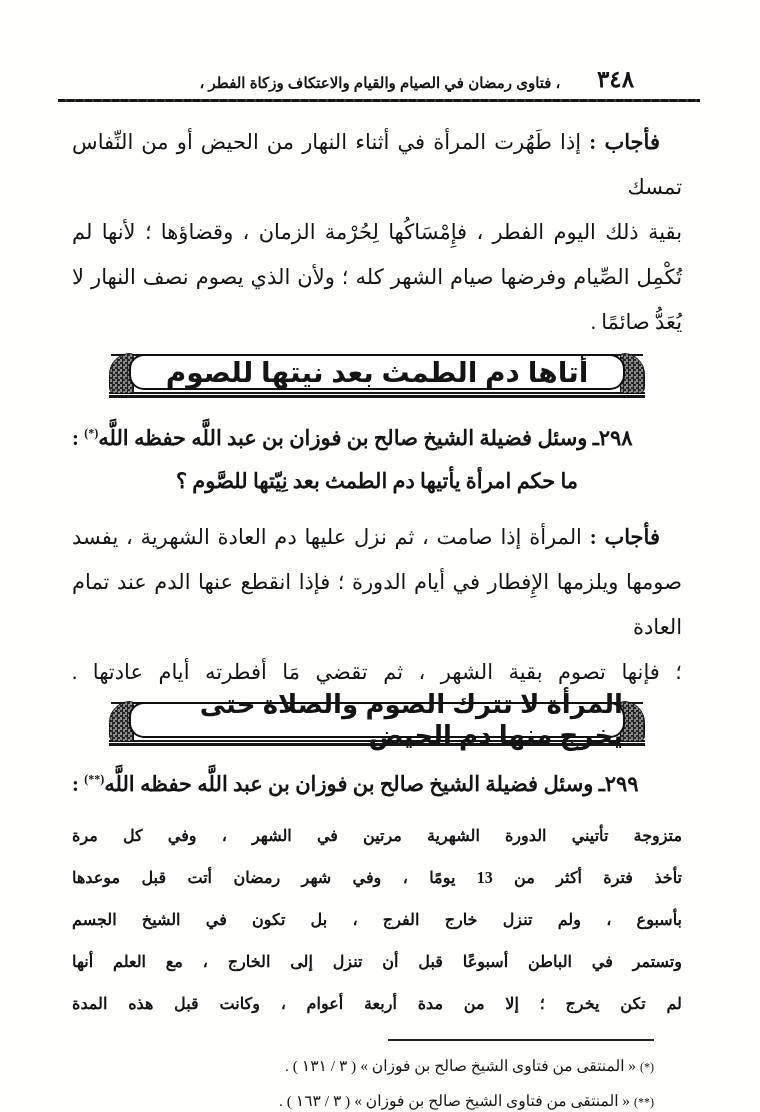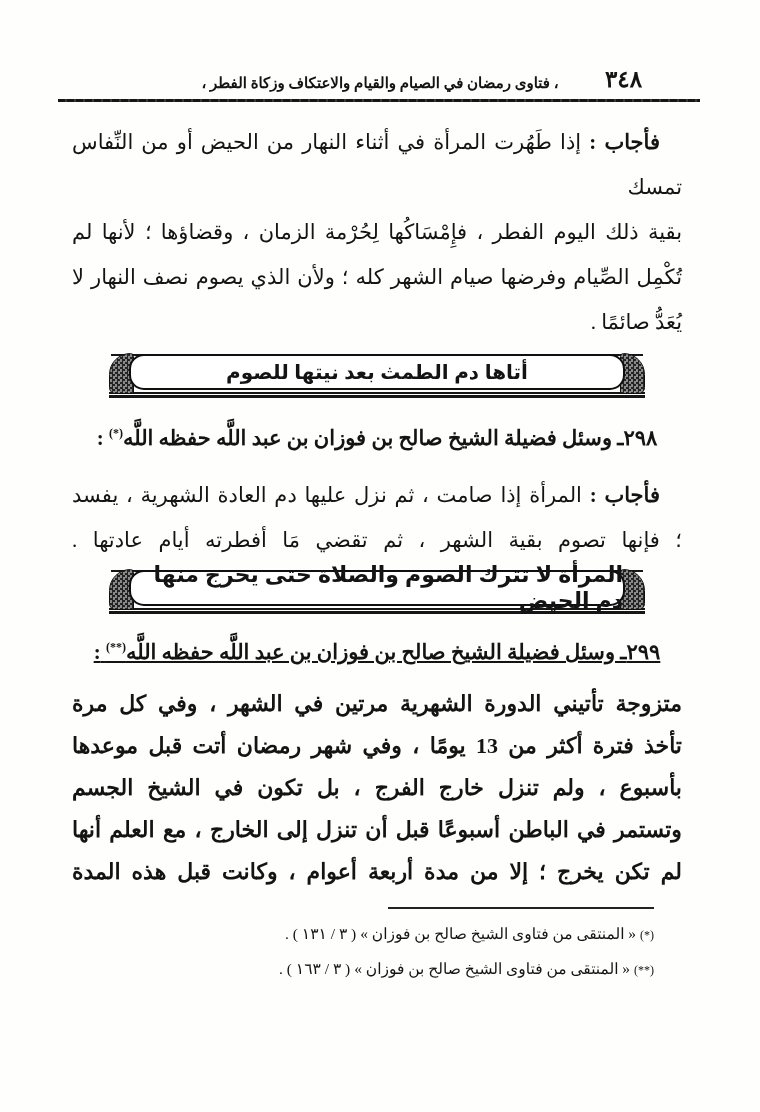"، فتاوى رمضان في الصيام" .header-title { font-family: Liberation Serif, serif -> Liberation Sans, sans-serif }
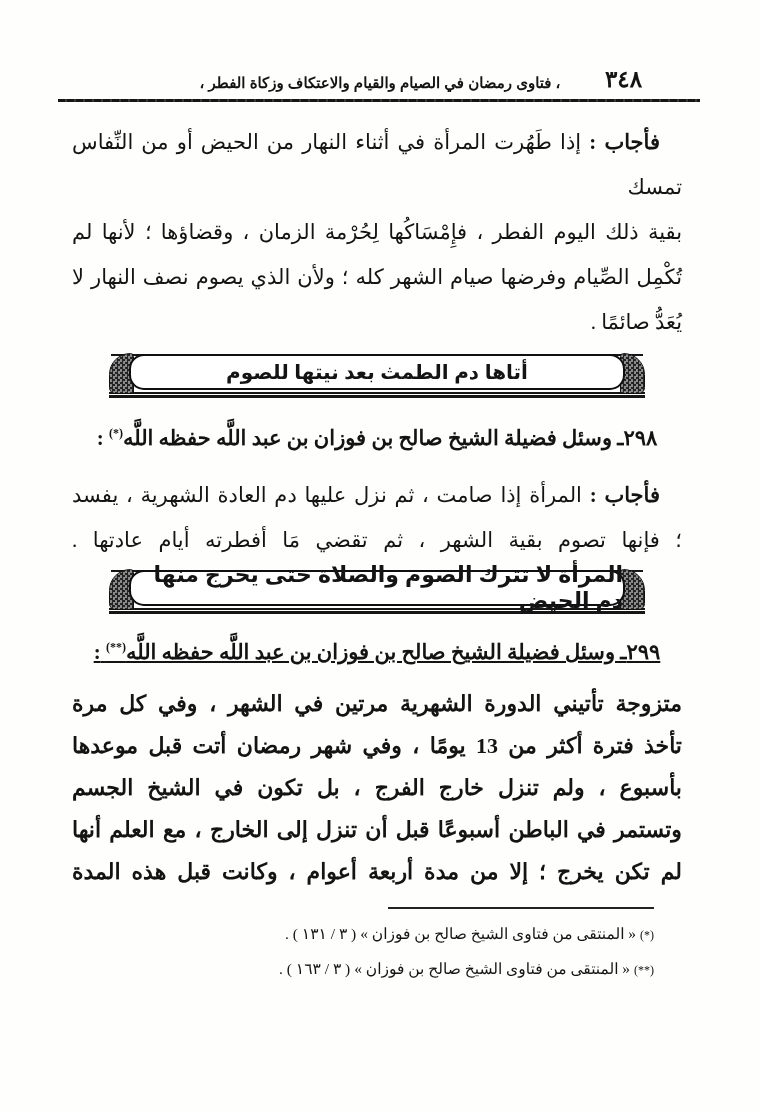"٣٤٨" .page-number { right: 118px -> 126px }
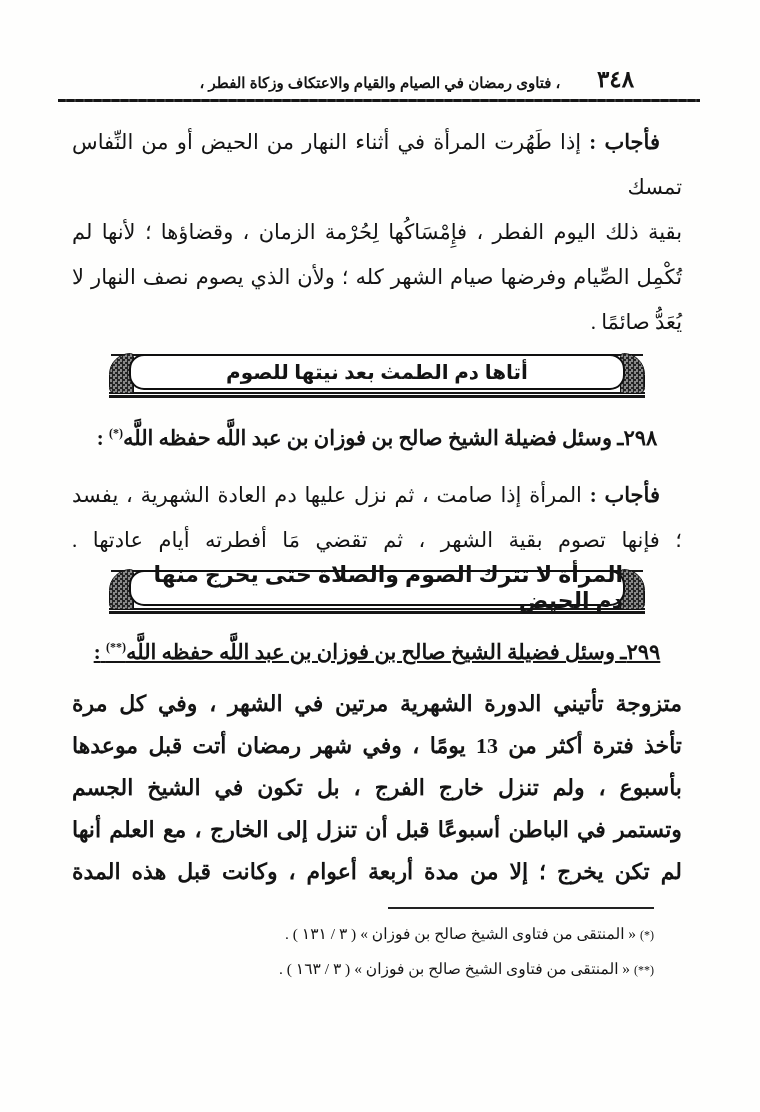"أتاها دم الطمث بعد نيتها" .banner-box { font-size: 20px -> 28px }
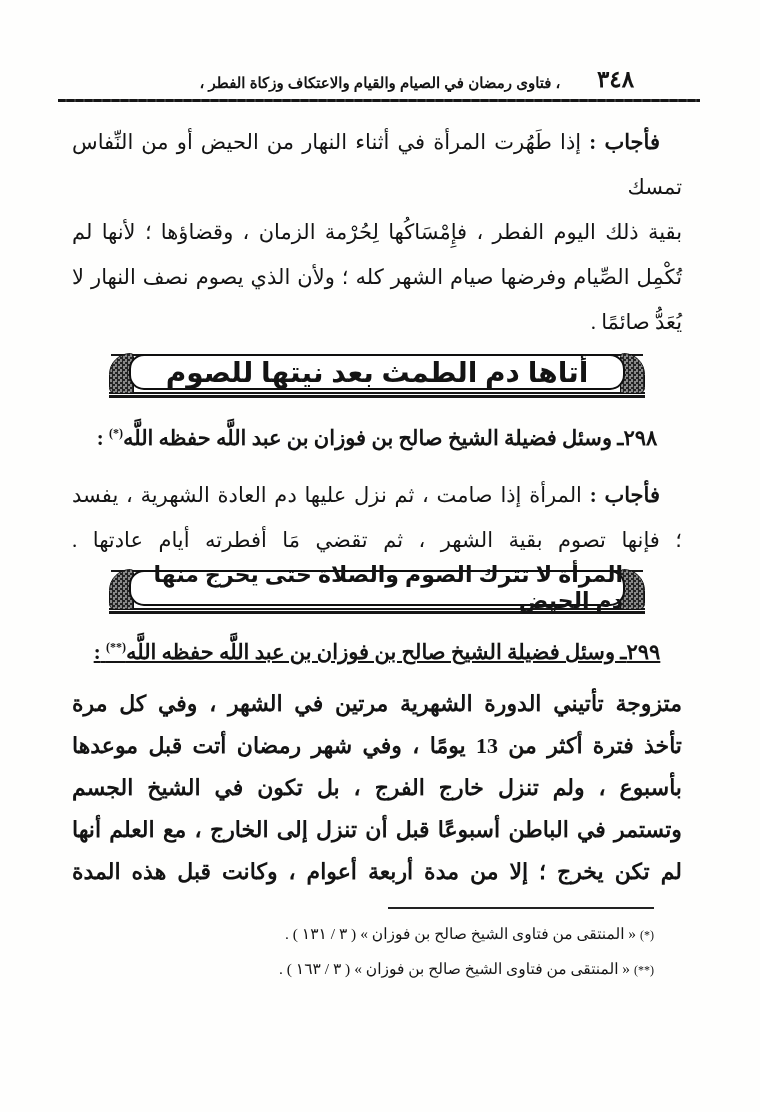"٢٩٨ـ وسئل فضيلة الشيخ صالح" .q-heading { text-align: center -> left }
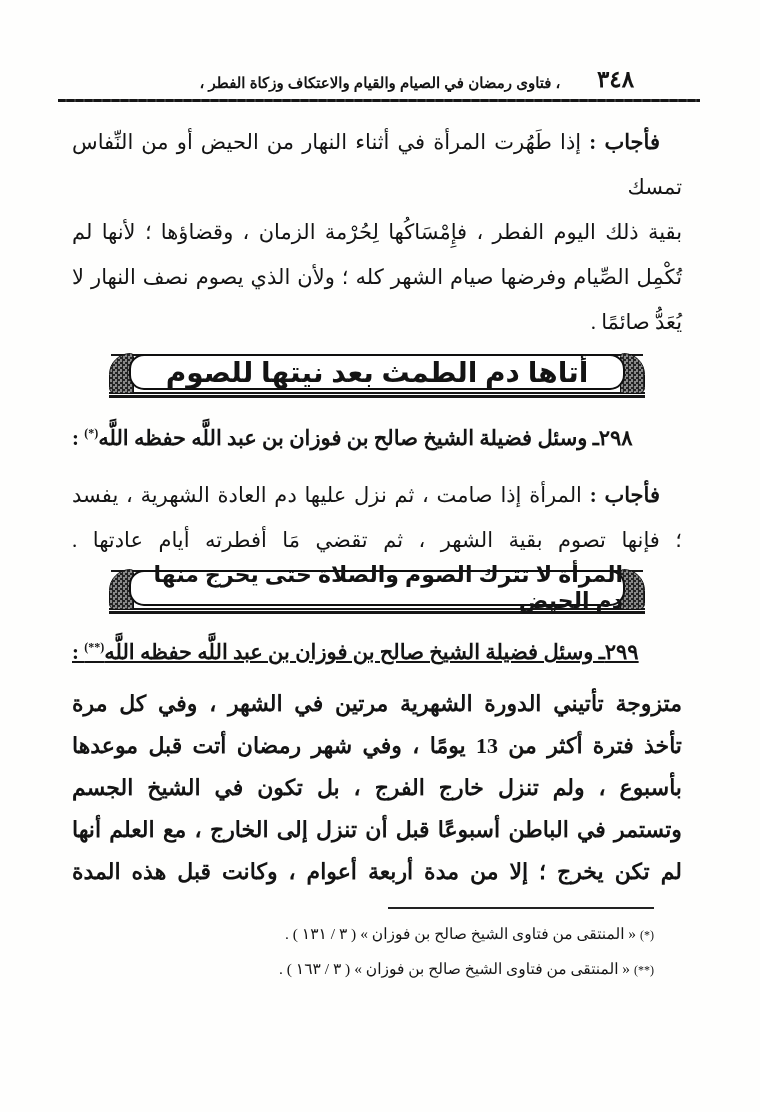"ما حكم امرأة يأتيها دم" div.q-centered { html: none -> <div>ما حكم امرأة يأتيها دم الطمث بعد نِيّتها للصَّوم ؟</div> }
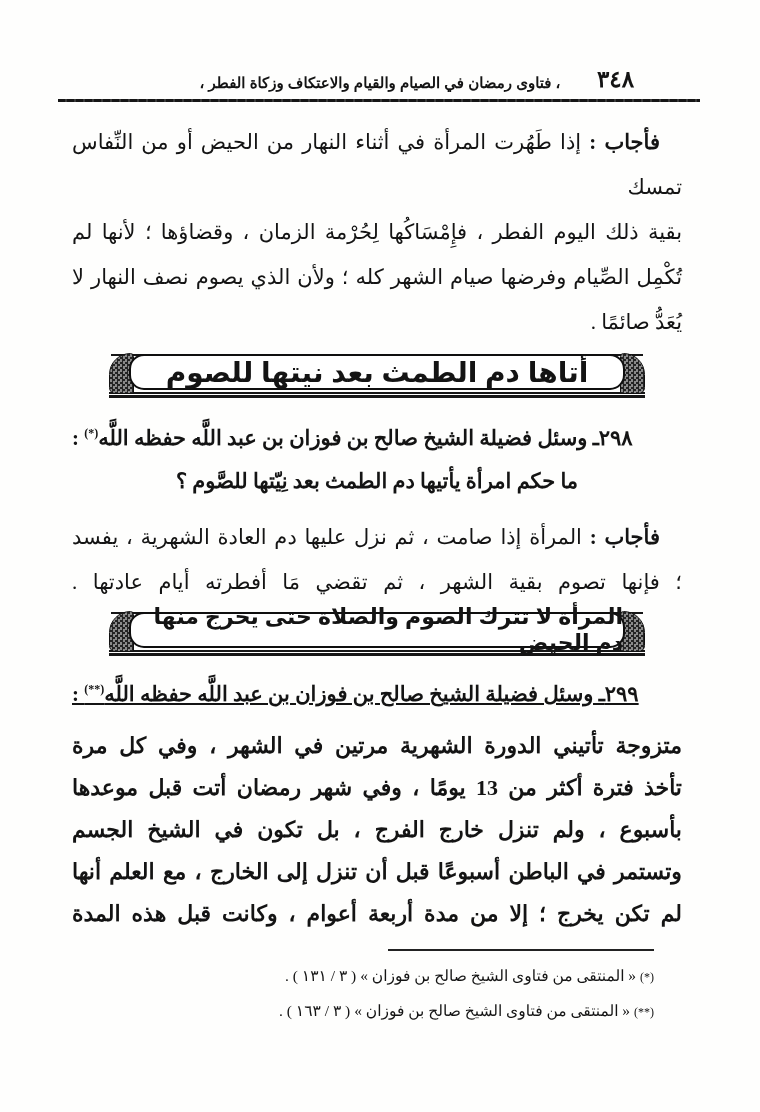"صومها ويلزمها الإِفطار في أيام" div.line { html: none -> <div>صومها ويلزمها الإِفطار في أيام الدورة ؛ فإذا انقطع عنها الدم عند تمام العادة</div> }
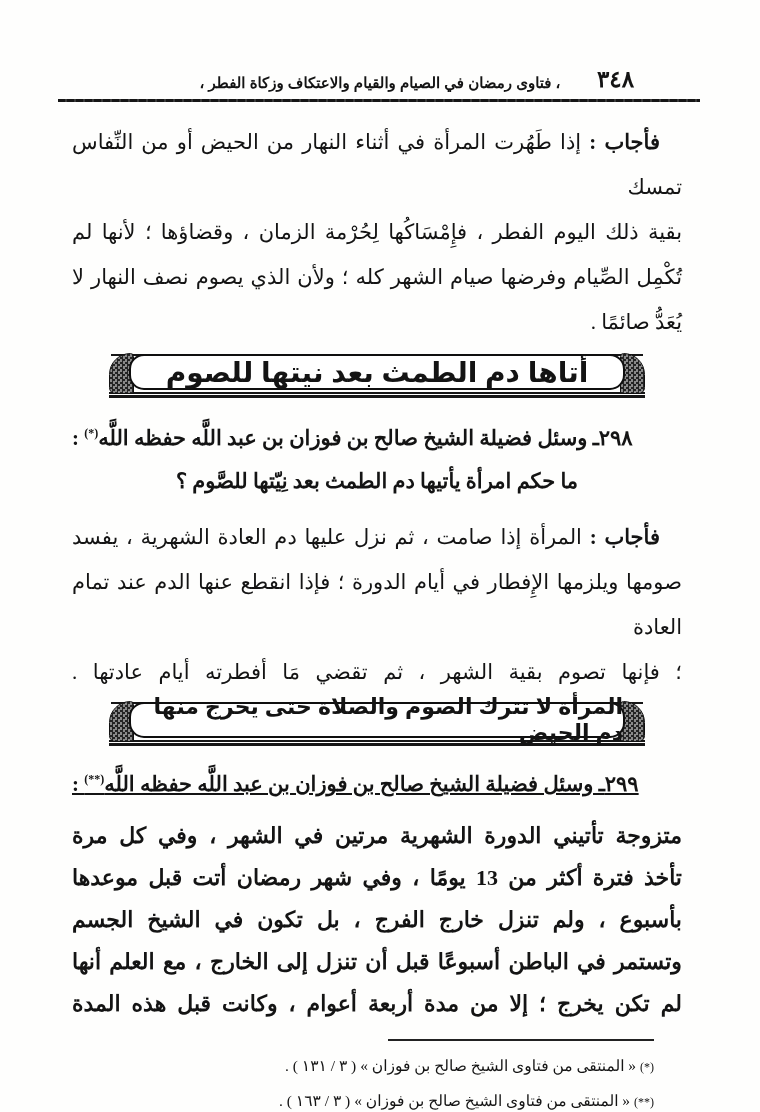"المرأة لا تترك الصوم والصلاة" .banner2-box { font-size: 22px -> 26px }
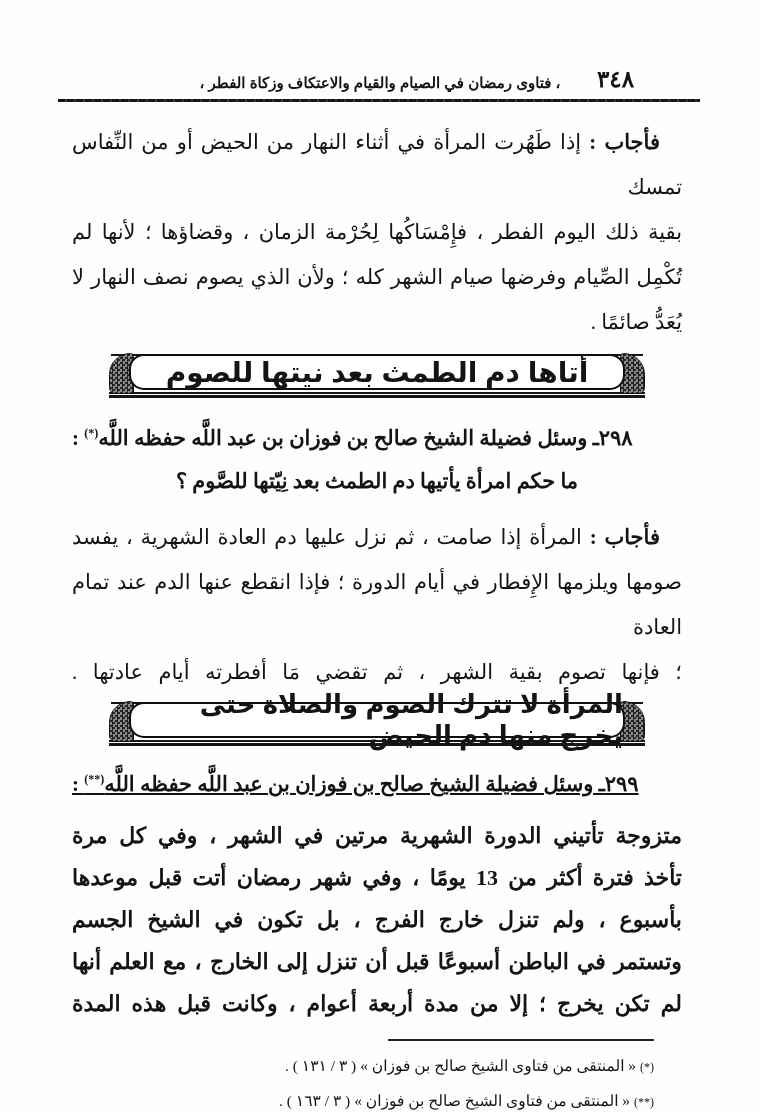"٢٩٩ـ وسئل فضيلة الشيخ صالح" div.q-heading { text-decoration: underline -> none }
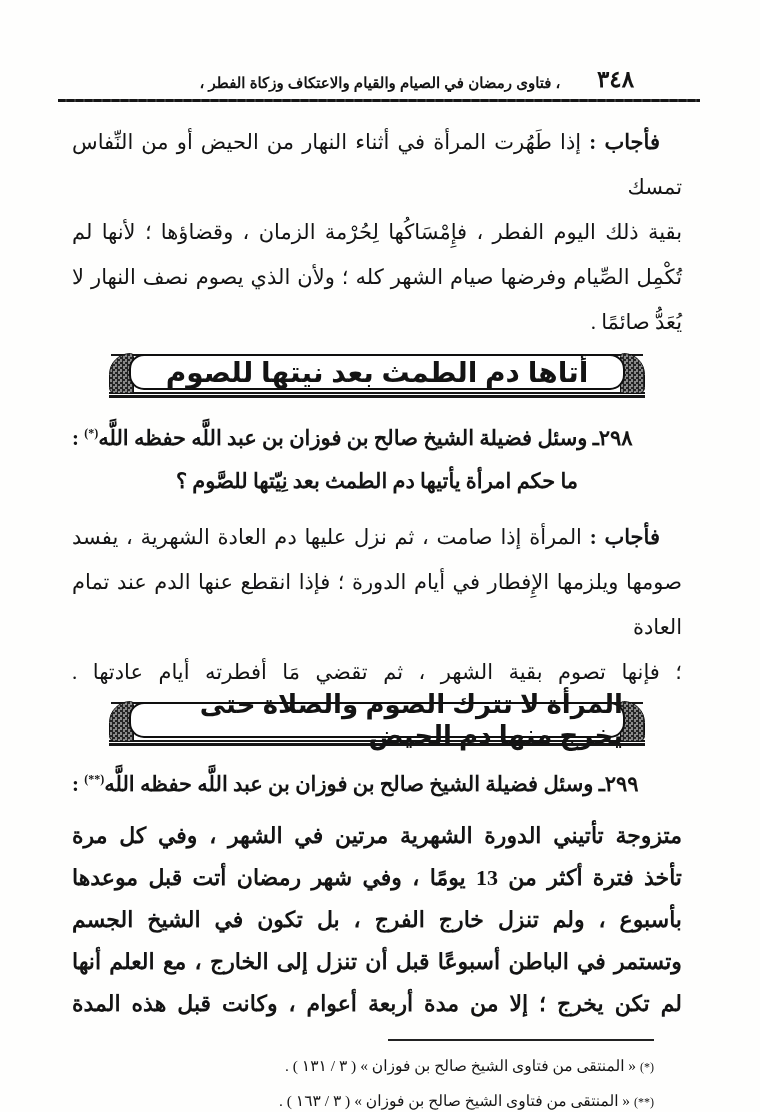"متزوجة تأتيني الدورة الشهرية مرتين" .bold-block .line { font-size: 22px -> 16px }
